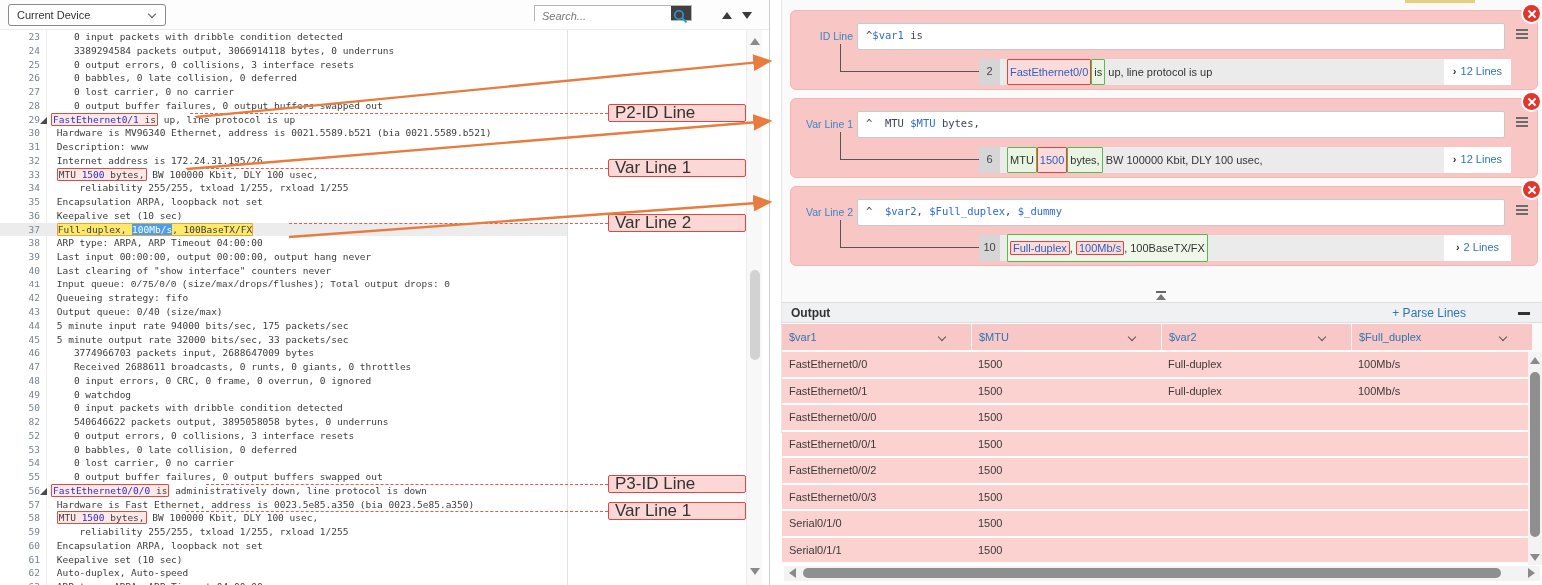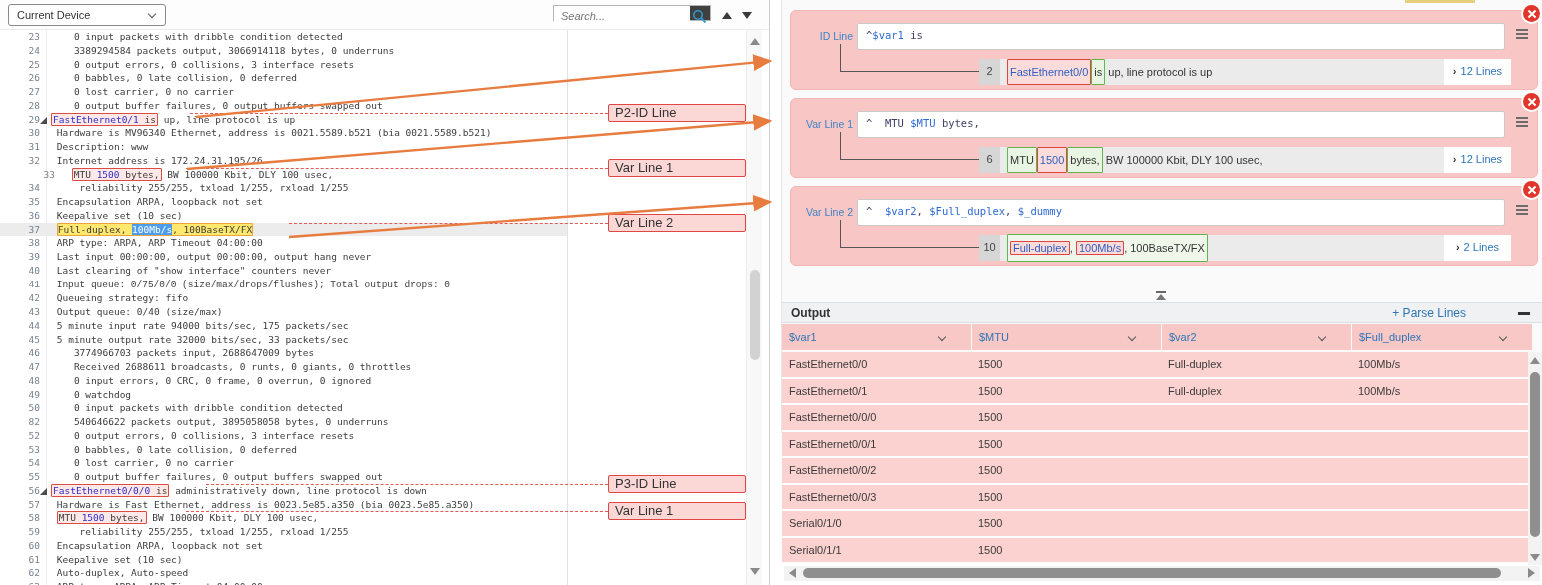"Search..." #search-box { left: 553px -> 534px }
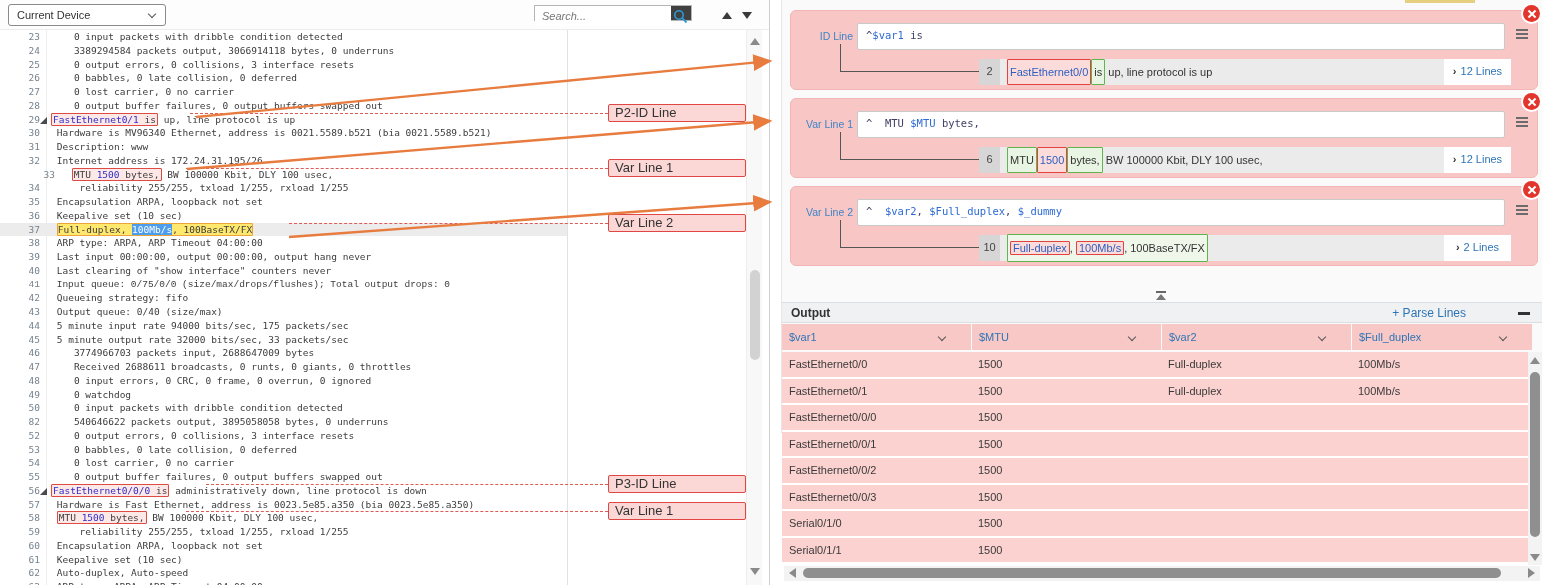"P2-ID Line" .anno { font-size: 13px -> 17px }
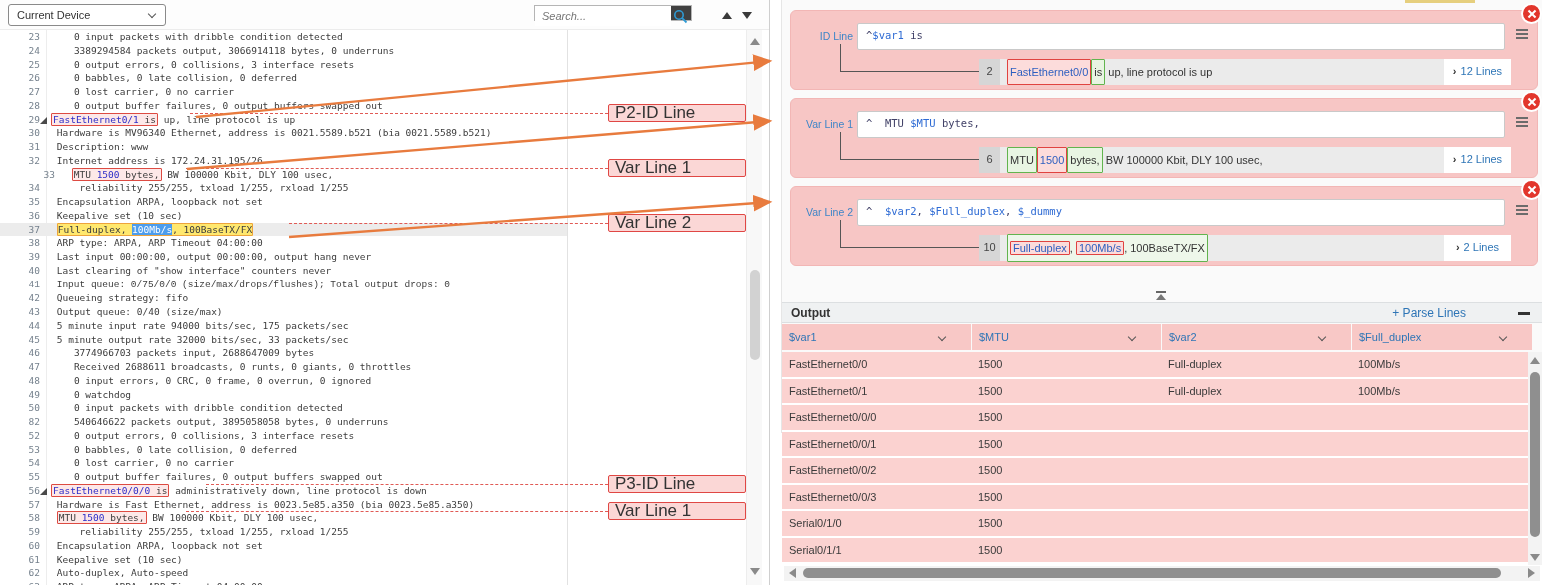"33" div.eline { margin-left: 15px -> none }
